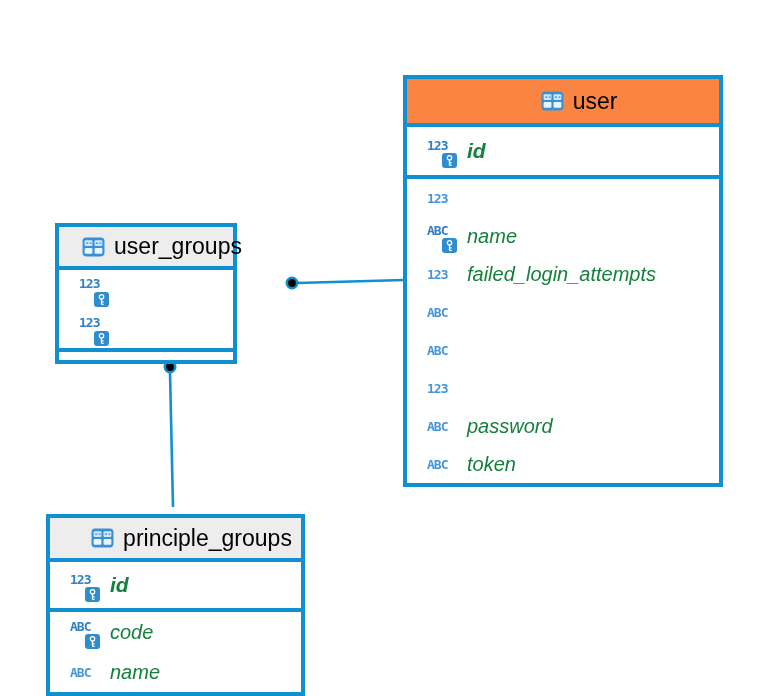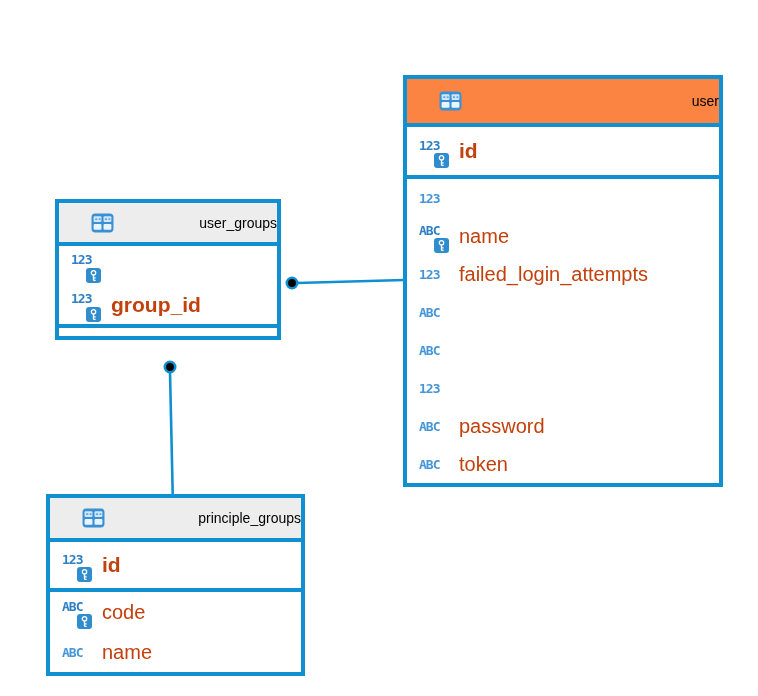"user" .ertable-header { font-size: 14px -> 23px; justify-content: space-between -> center }
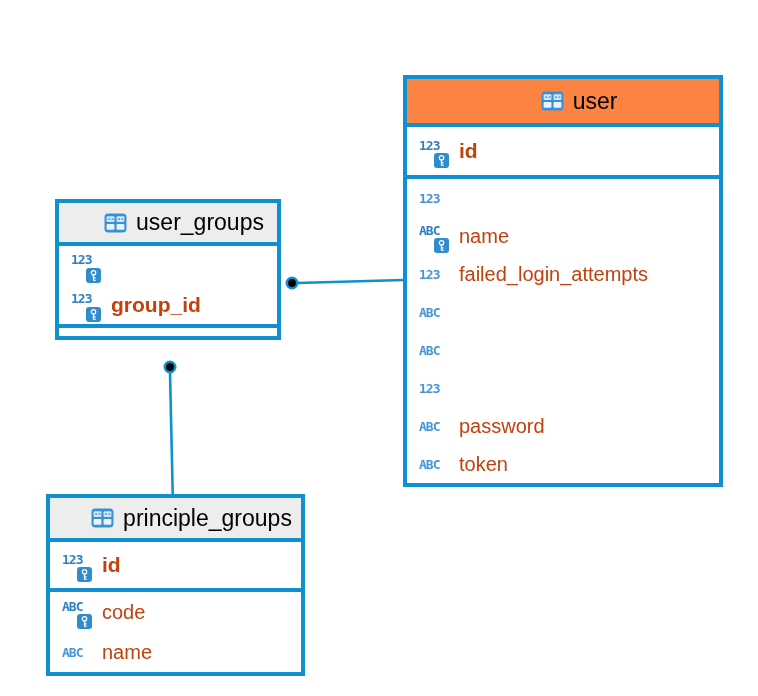"123" .trow { padding: 0 12px -> 0 20px }
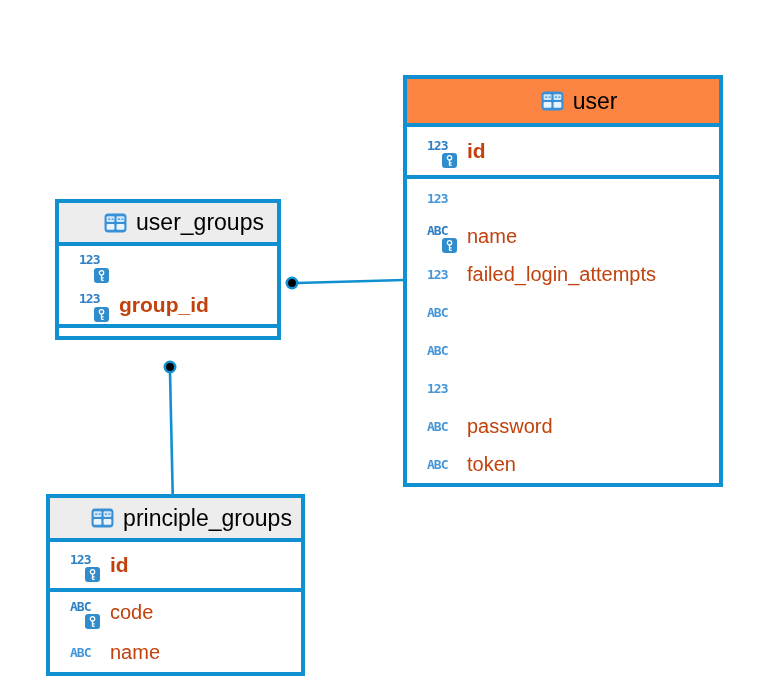"id" .col-name { color: #c2410c -> #15803d; font-style: none -> italic }
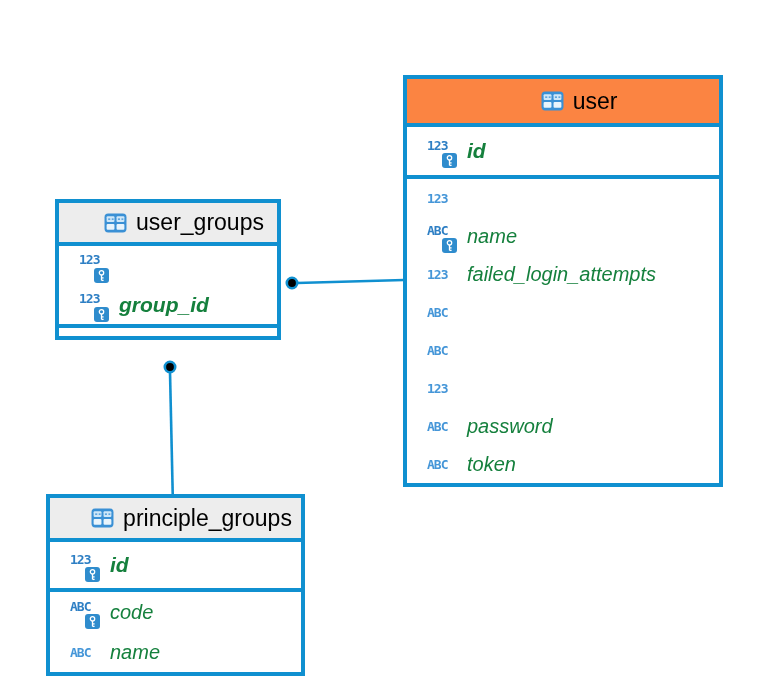"user_groups" div.ertable { top: 199px -> 223px; width: 226px -> 182px }
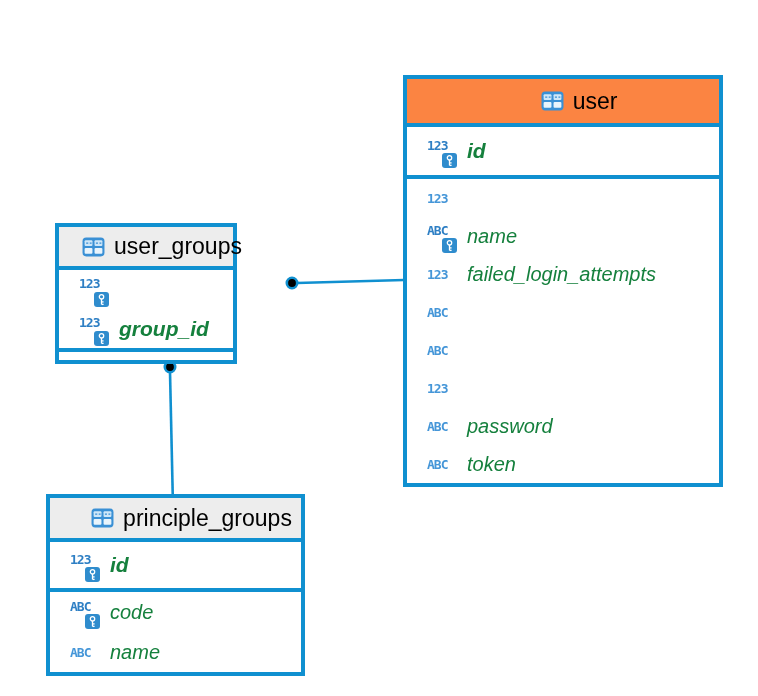"group_id" span.col-name { html: <span>group_id</span> -> none }
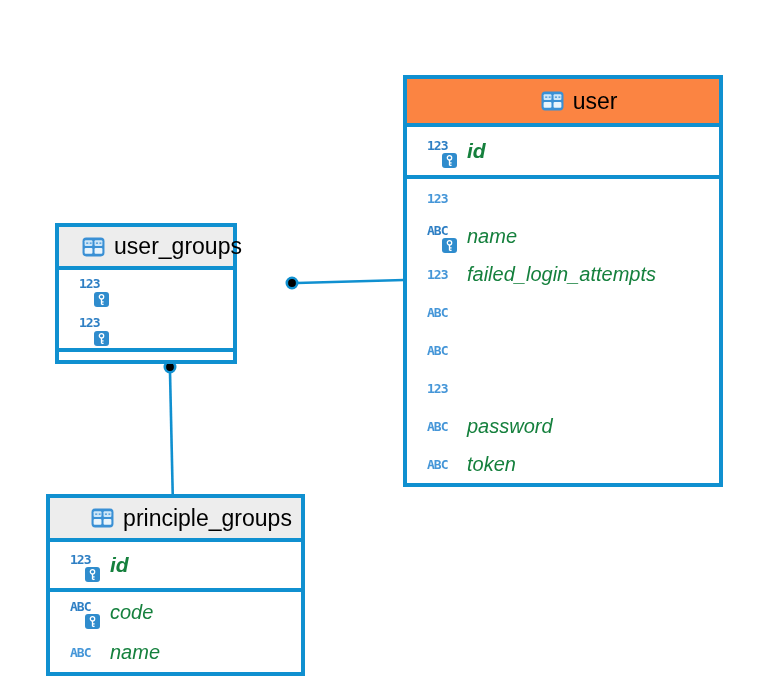"principle_groups" div.ertable { top: 494px -> 514px }
